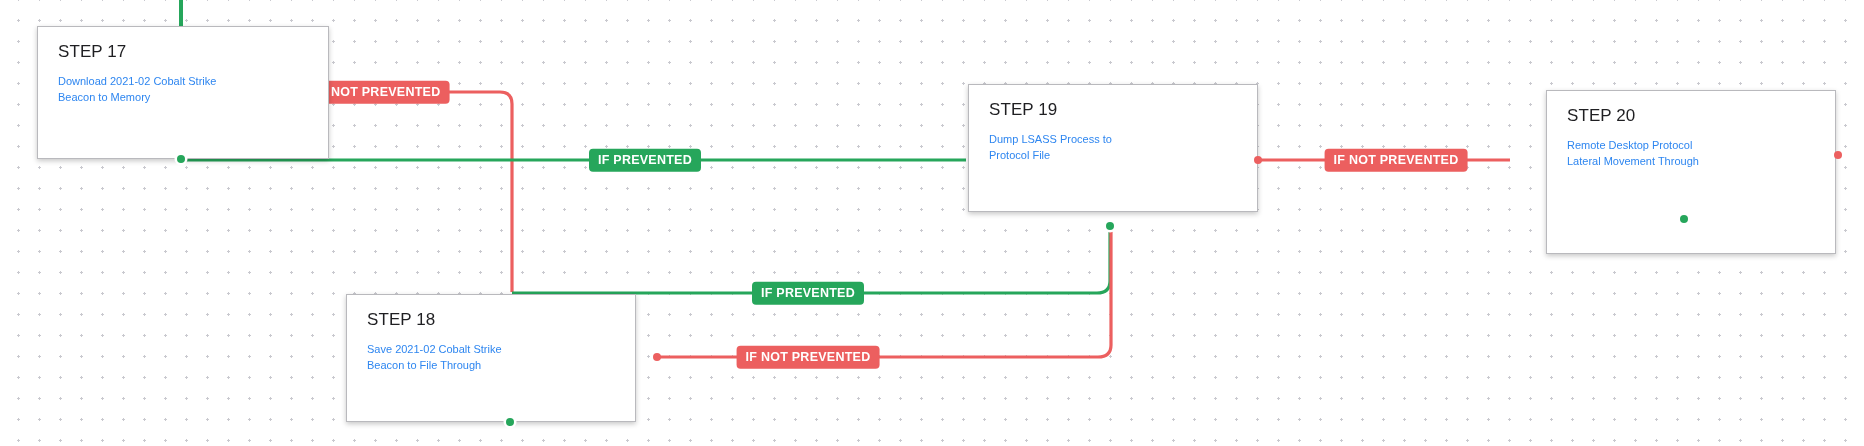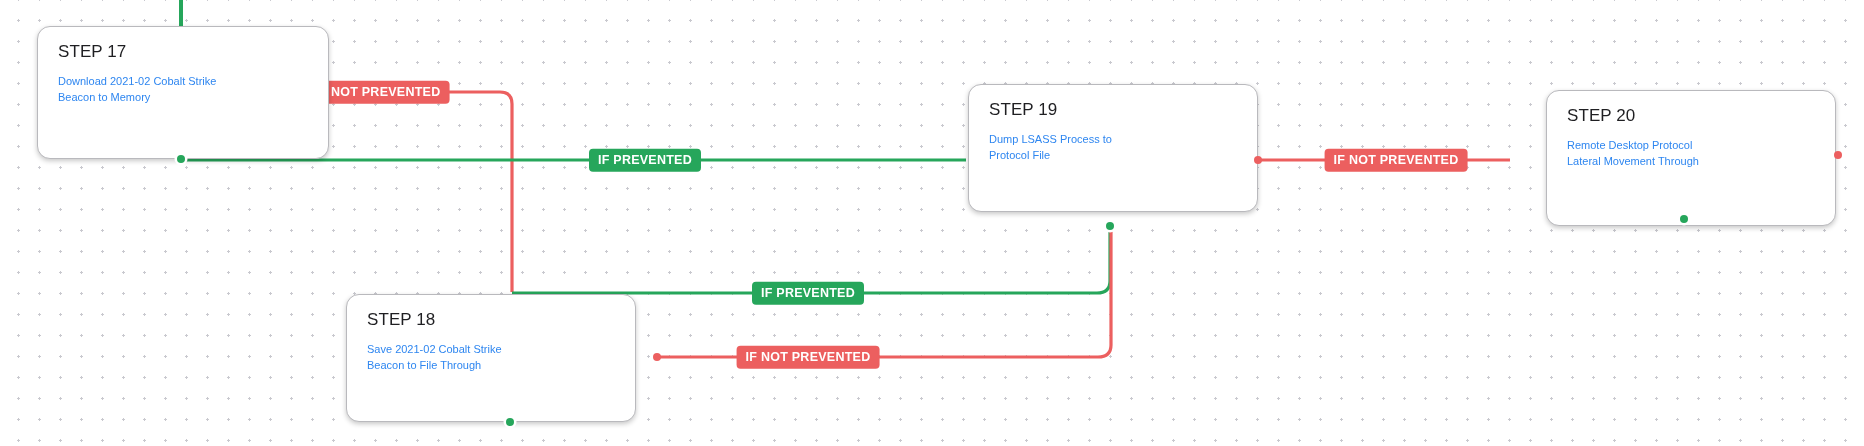"STEP 17" .node { border-radius: 13px -> 0 }
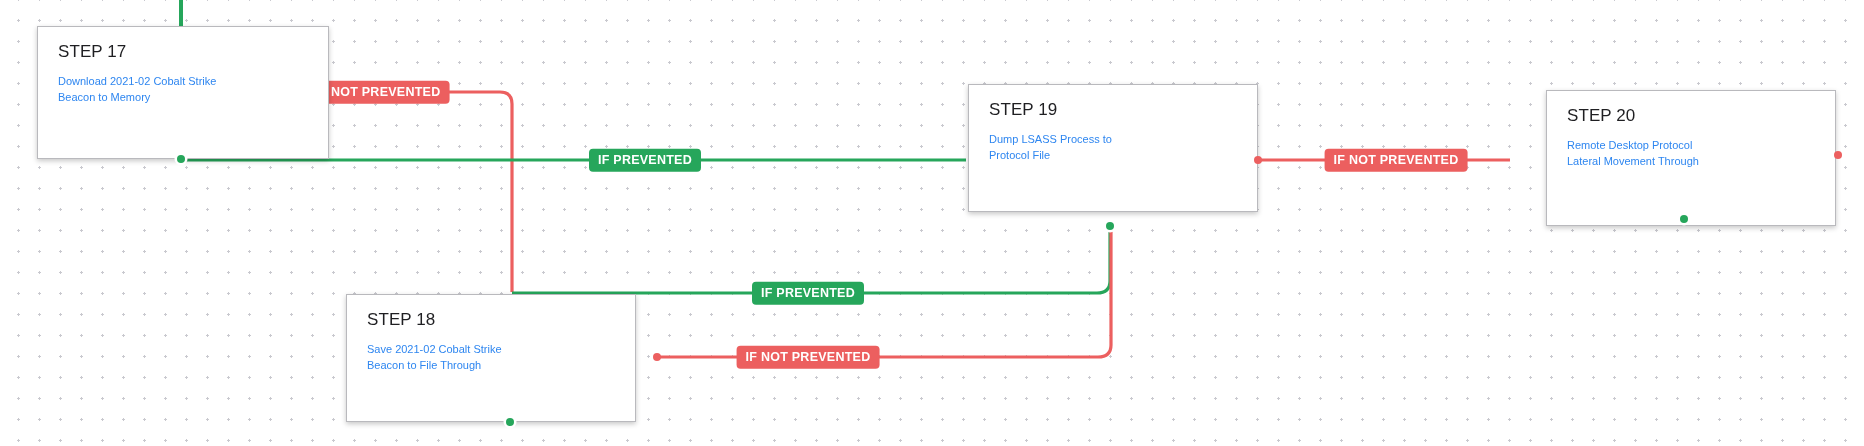"STEP 20" div.node { height: 136px -> 164px }
